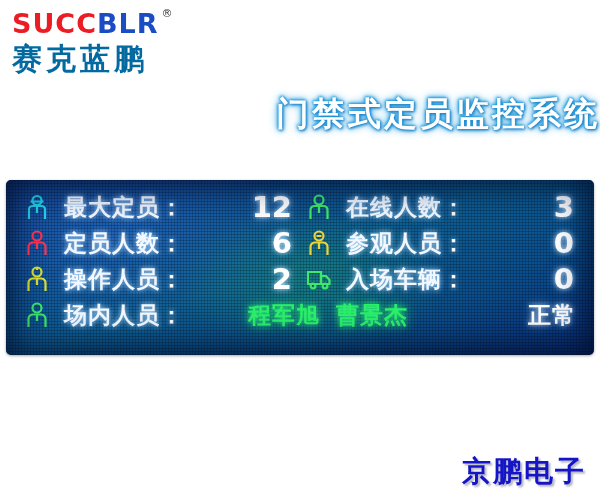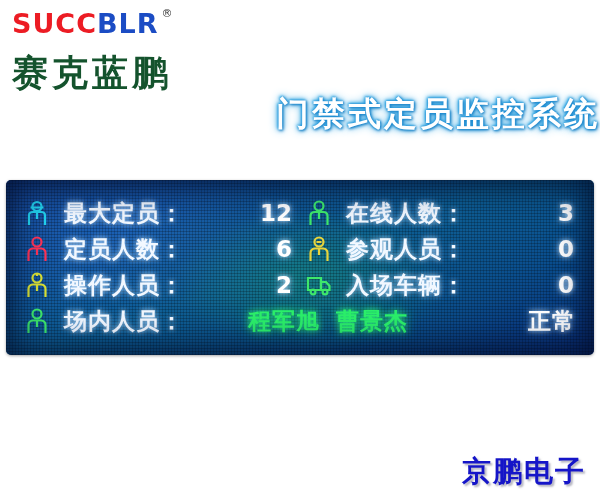"赛克蓝鹏" .brand-cn { color: #14532d -> #0369a1; font-size: 36px -> 30px; margin-top: 15px -> 1px }
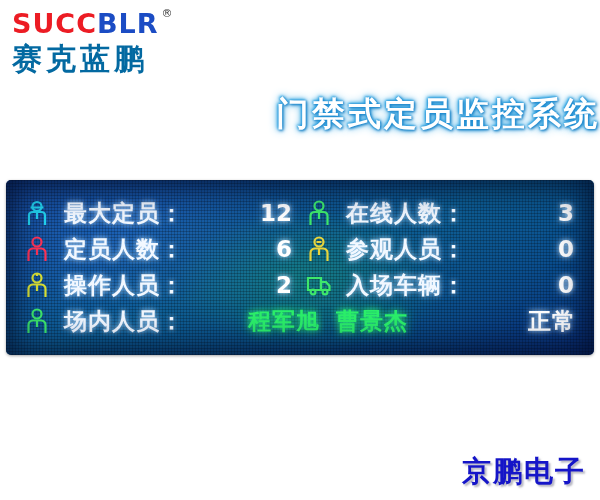"最大定员：" .led-content { padding: 15px 10px 6px 18px -> 9px 10px 6px 18px }
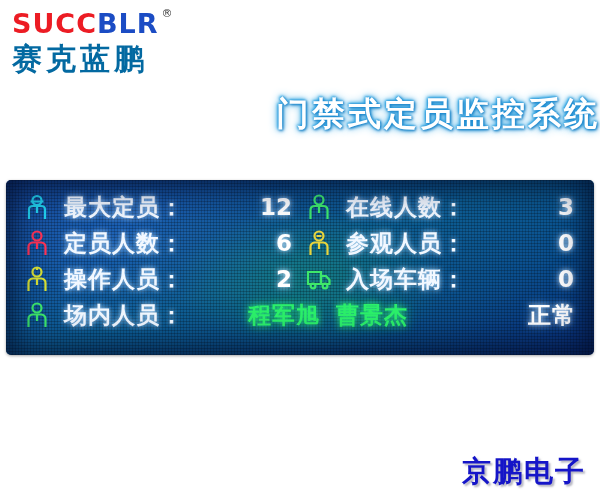"12" .led-value { font-size: 23px -> 29px }
